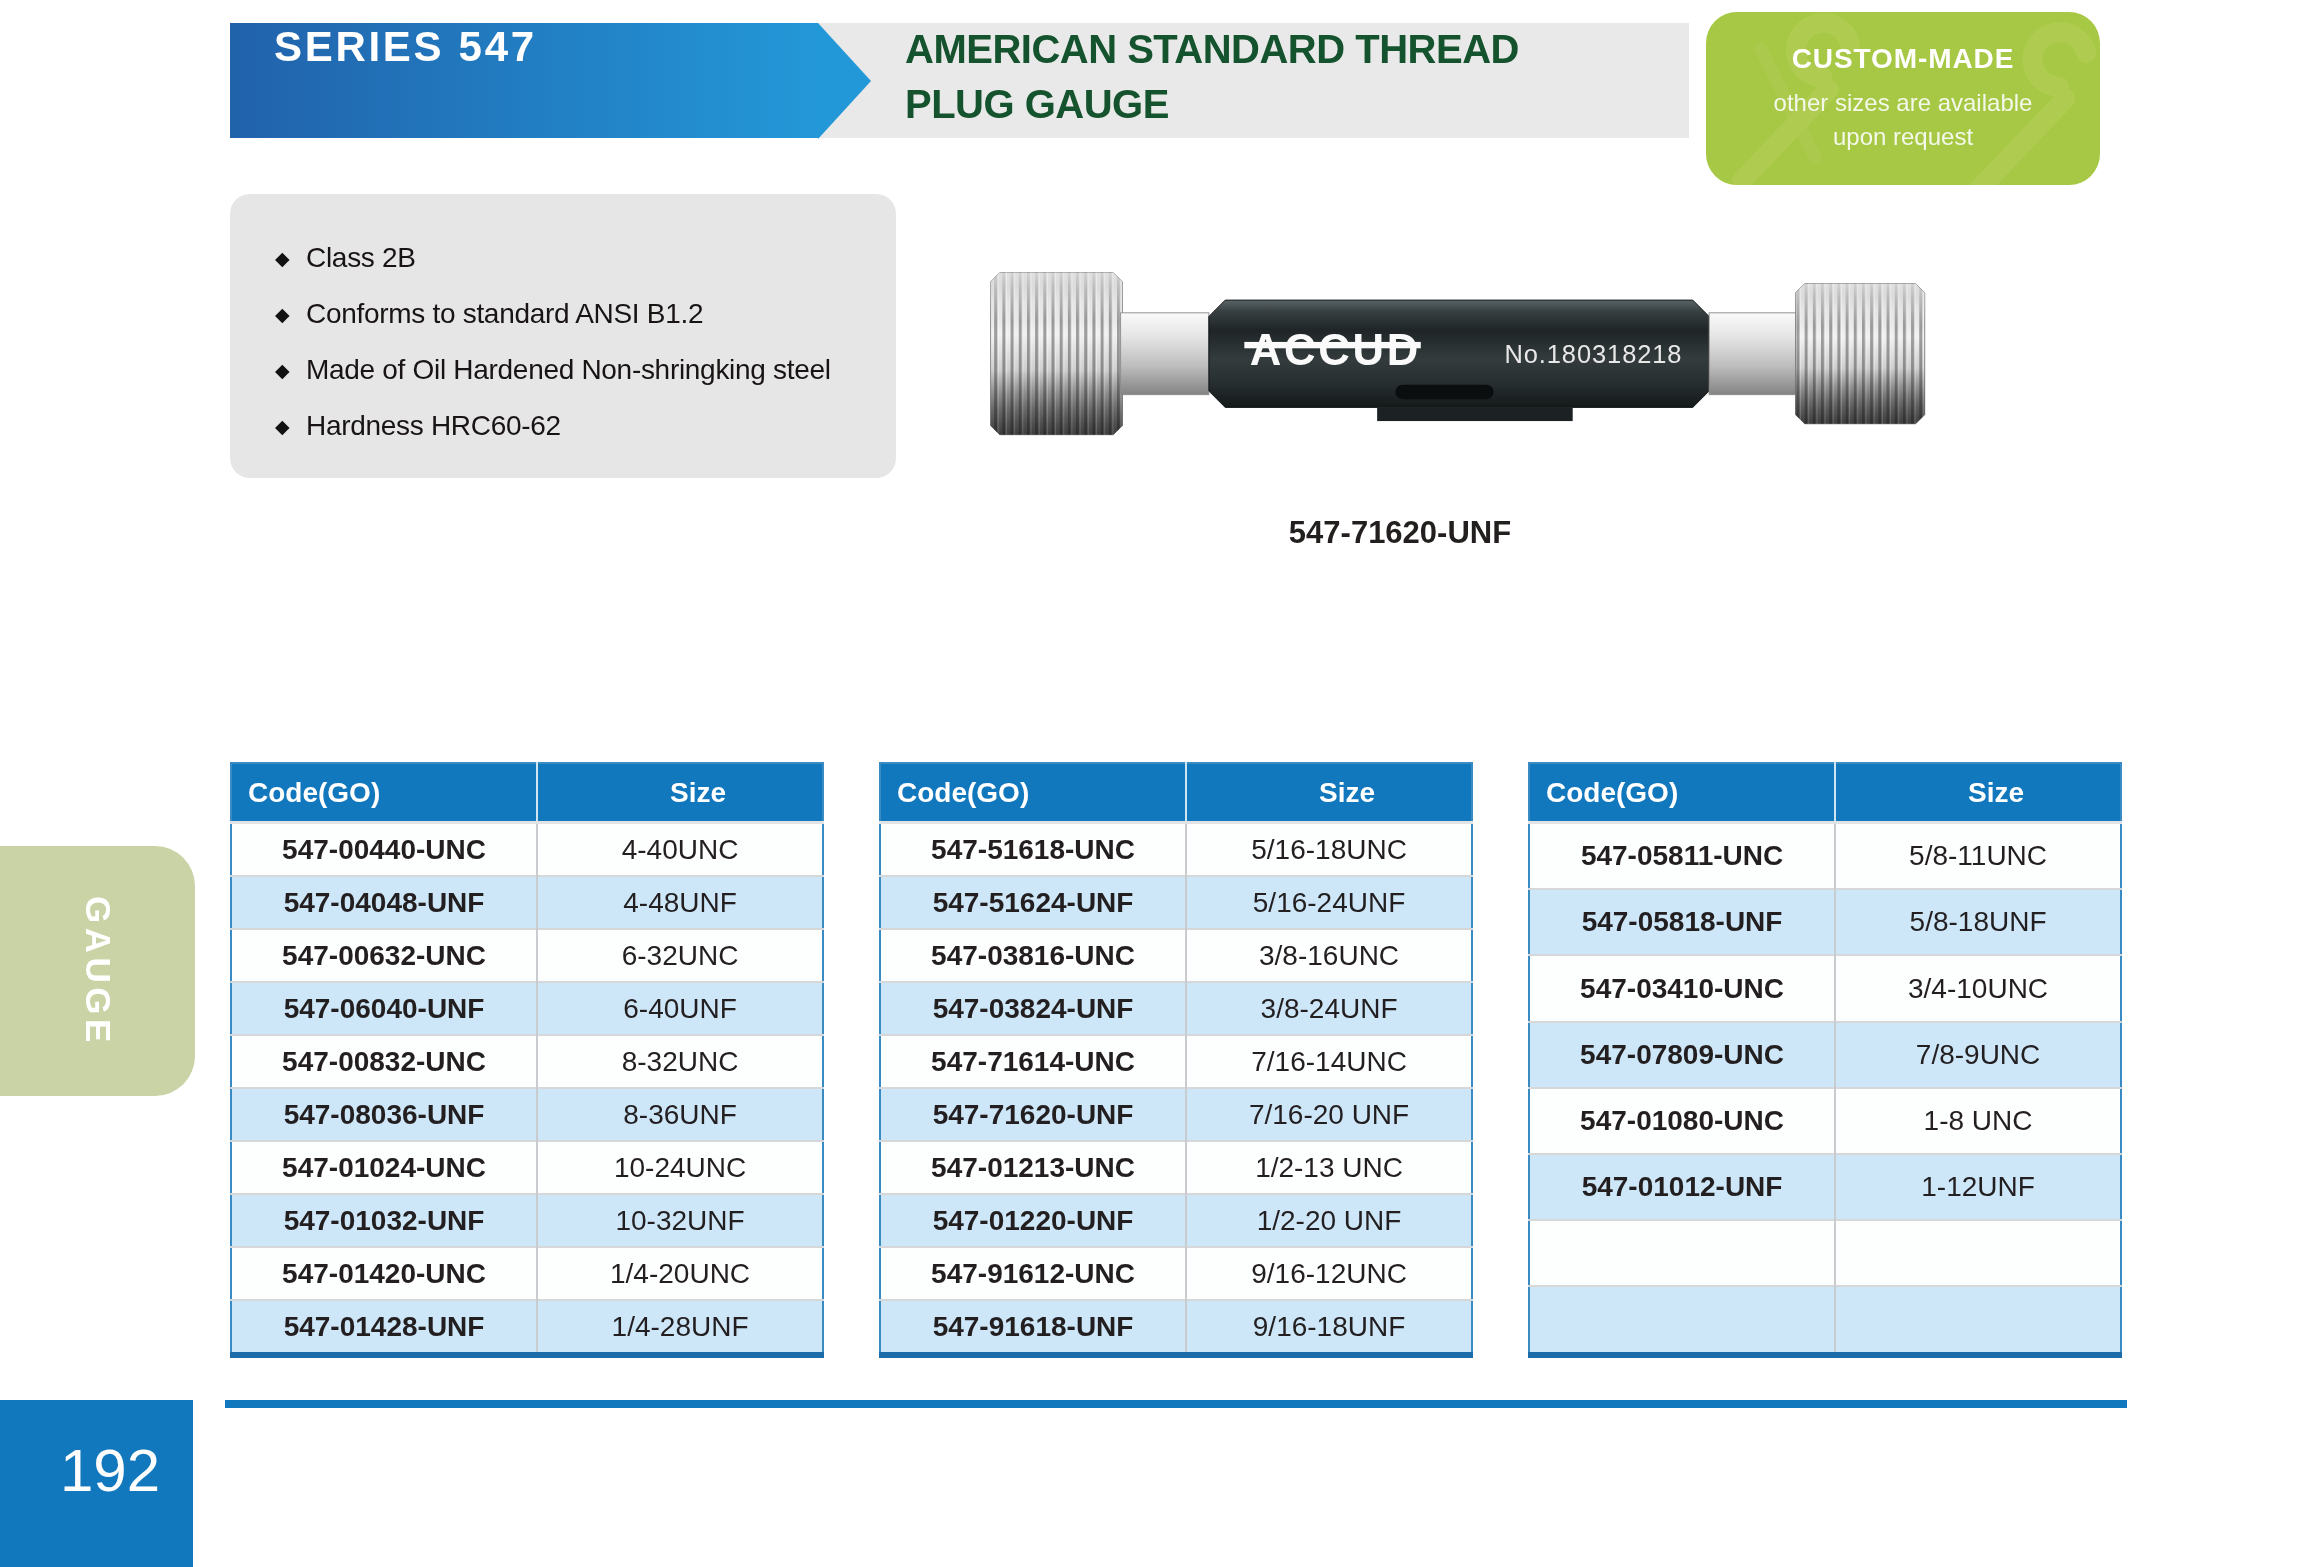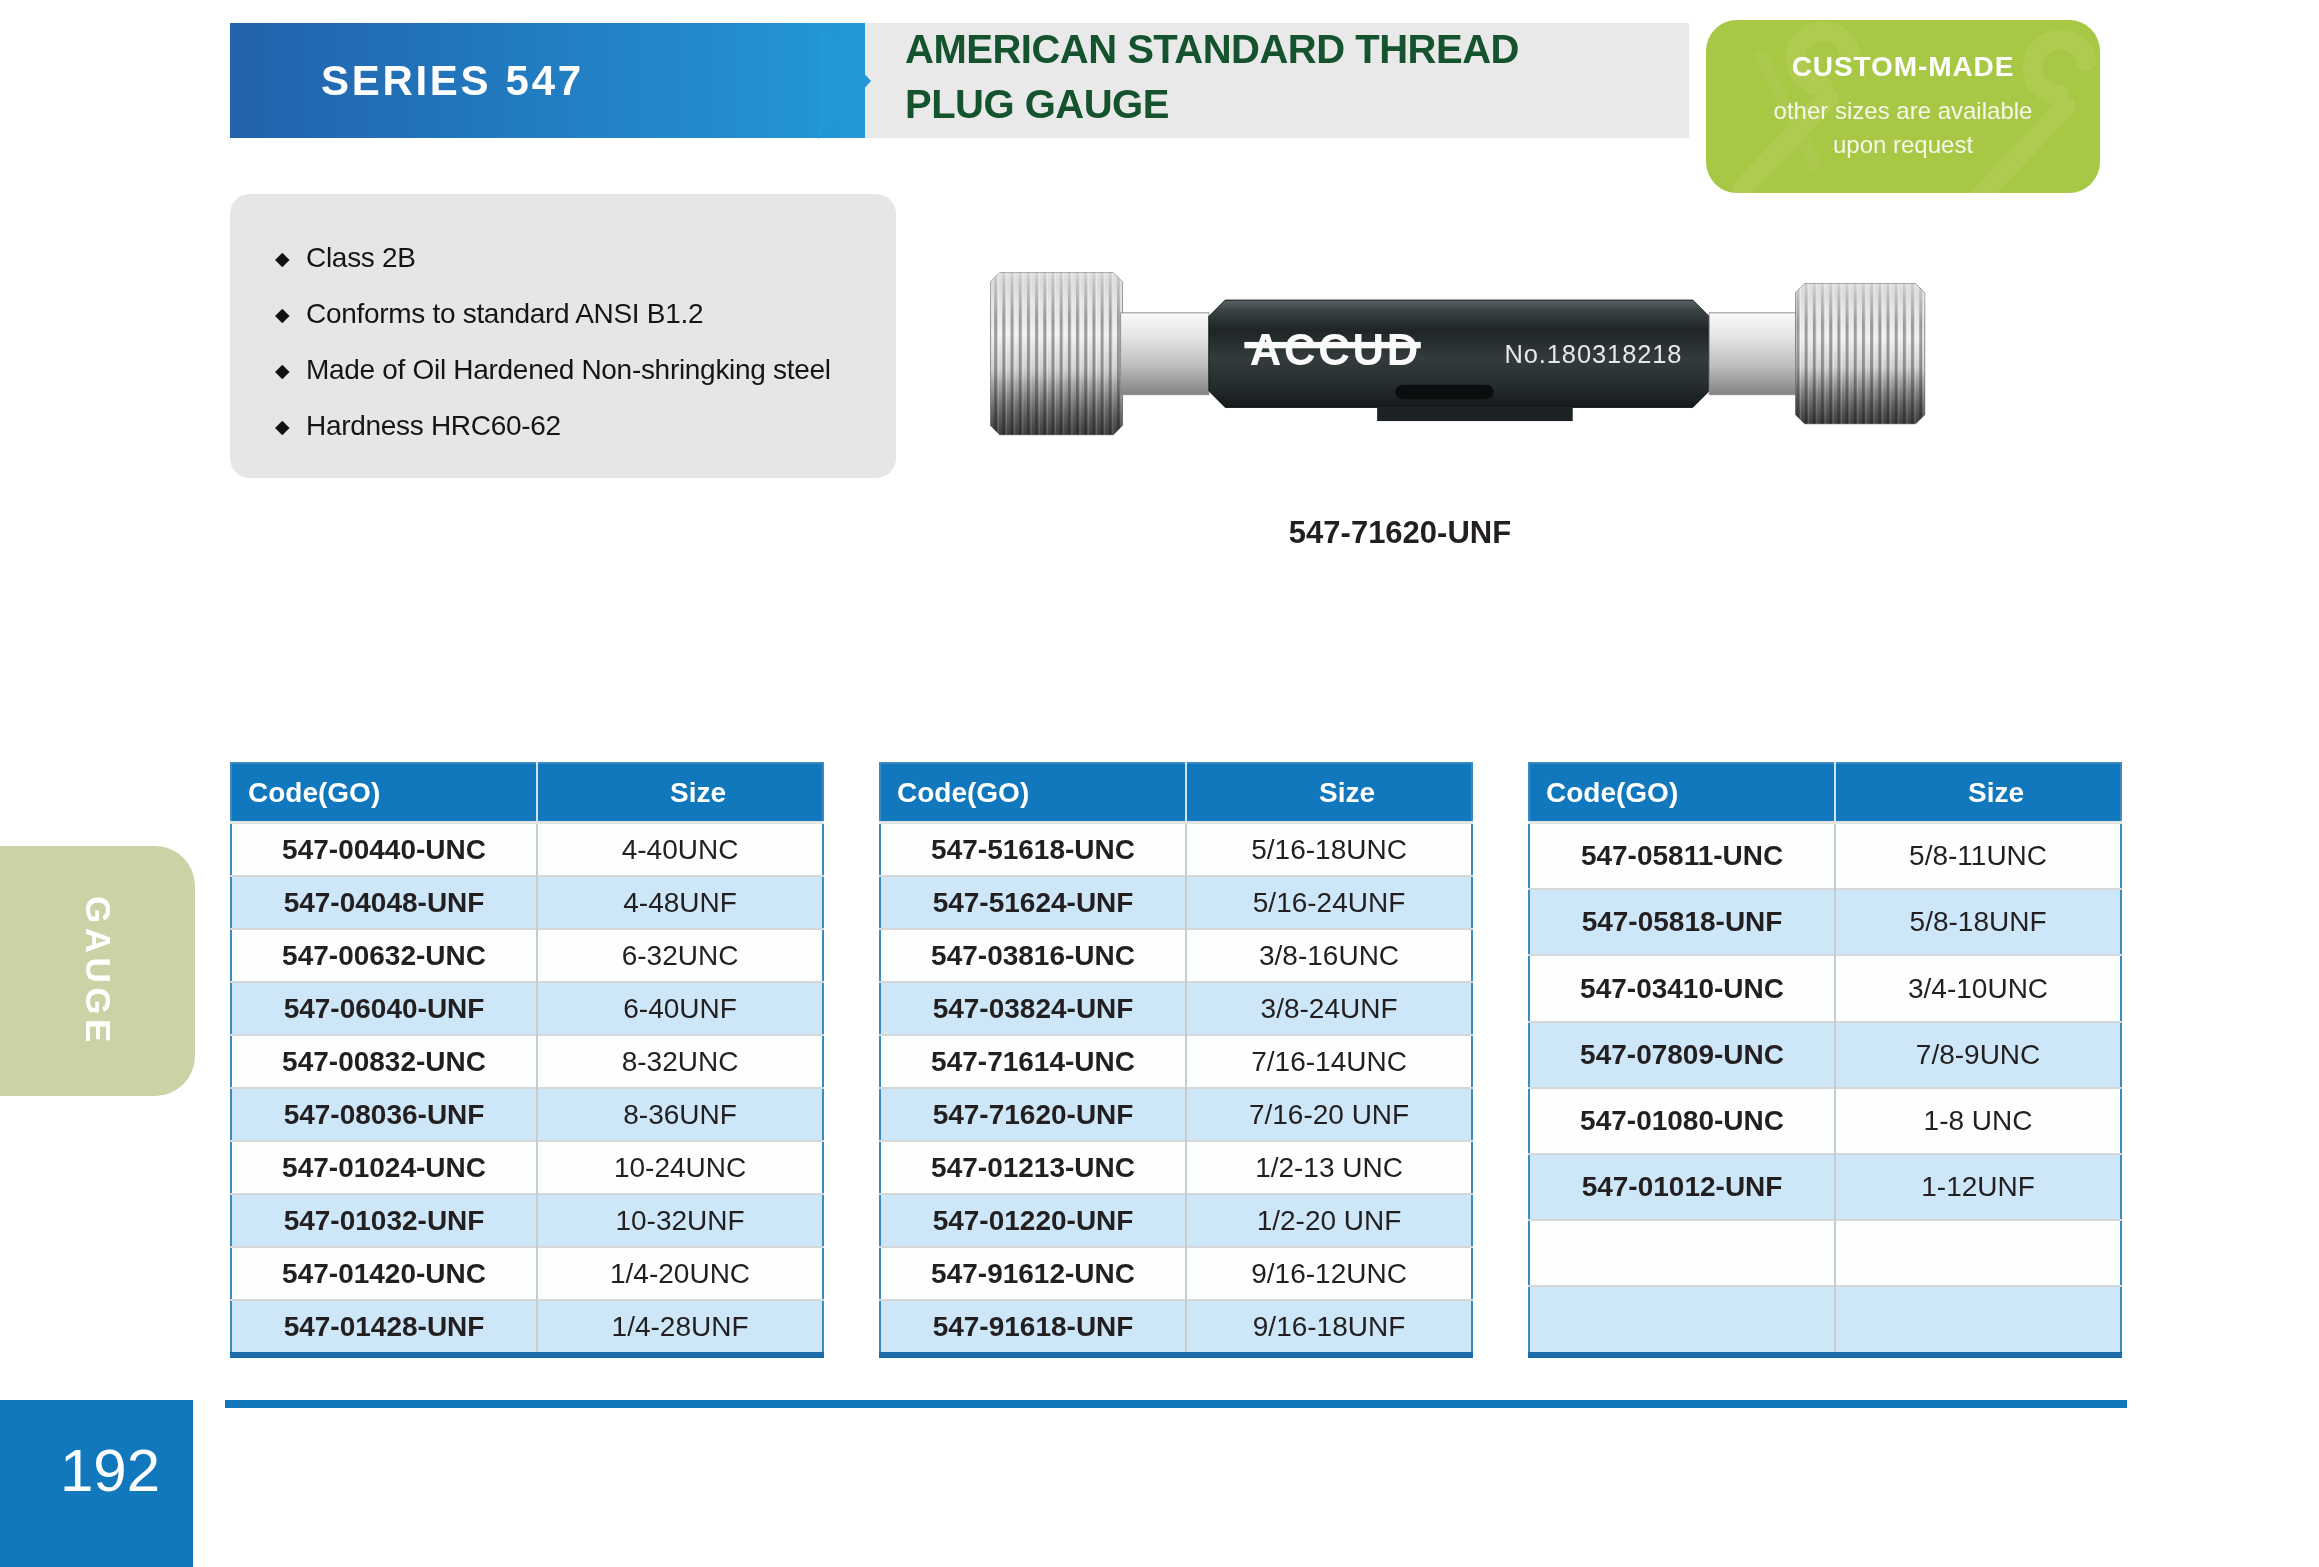"SERIES 547" .series-banner { align-items: center -> none; padding-left: 47px -> none }
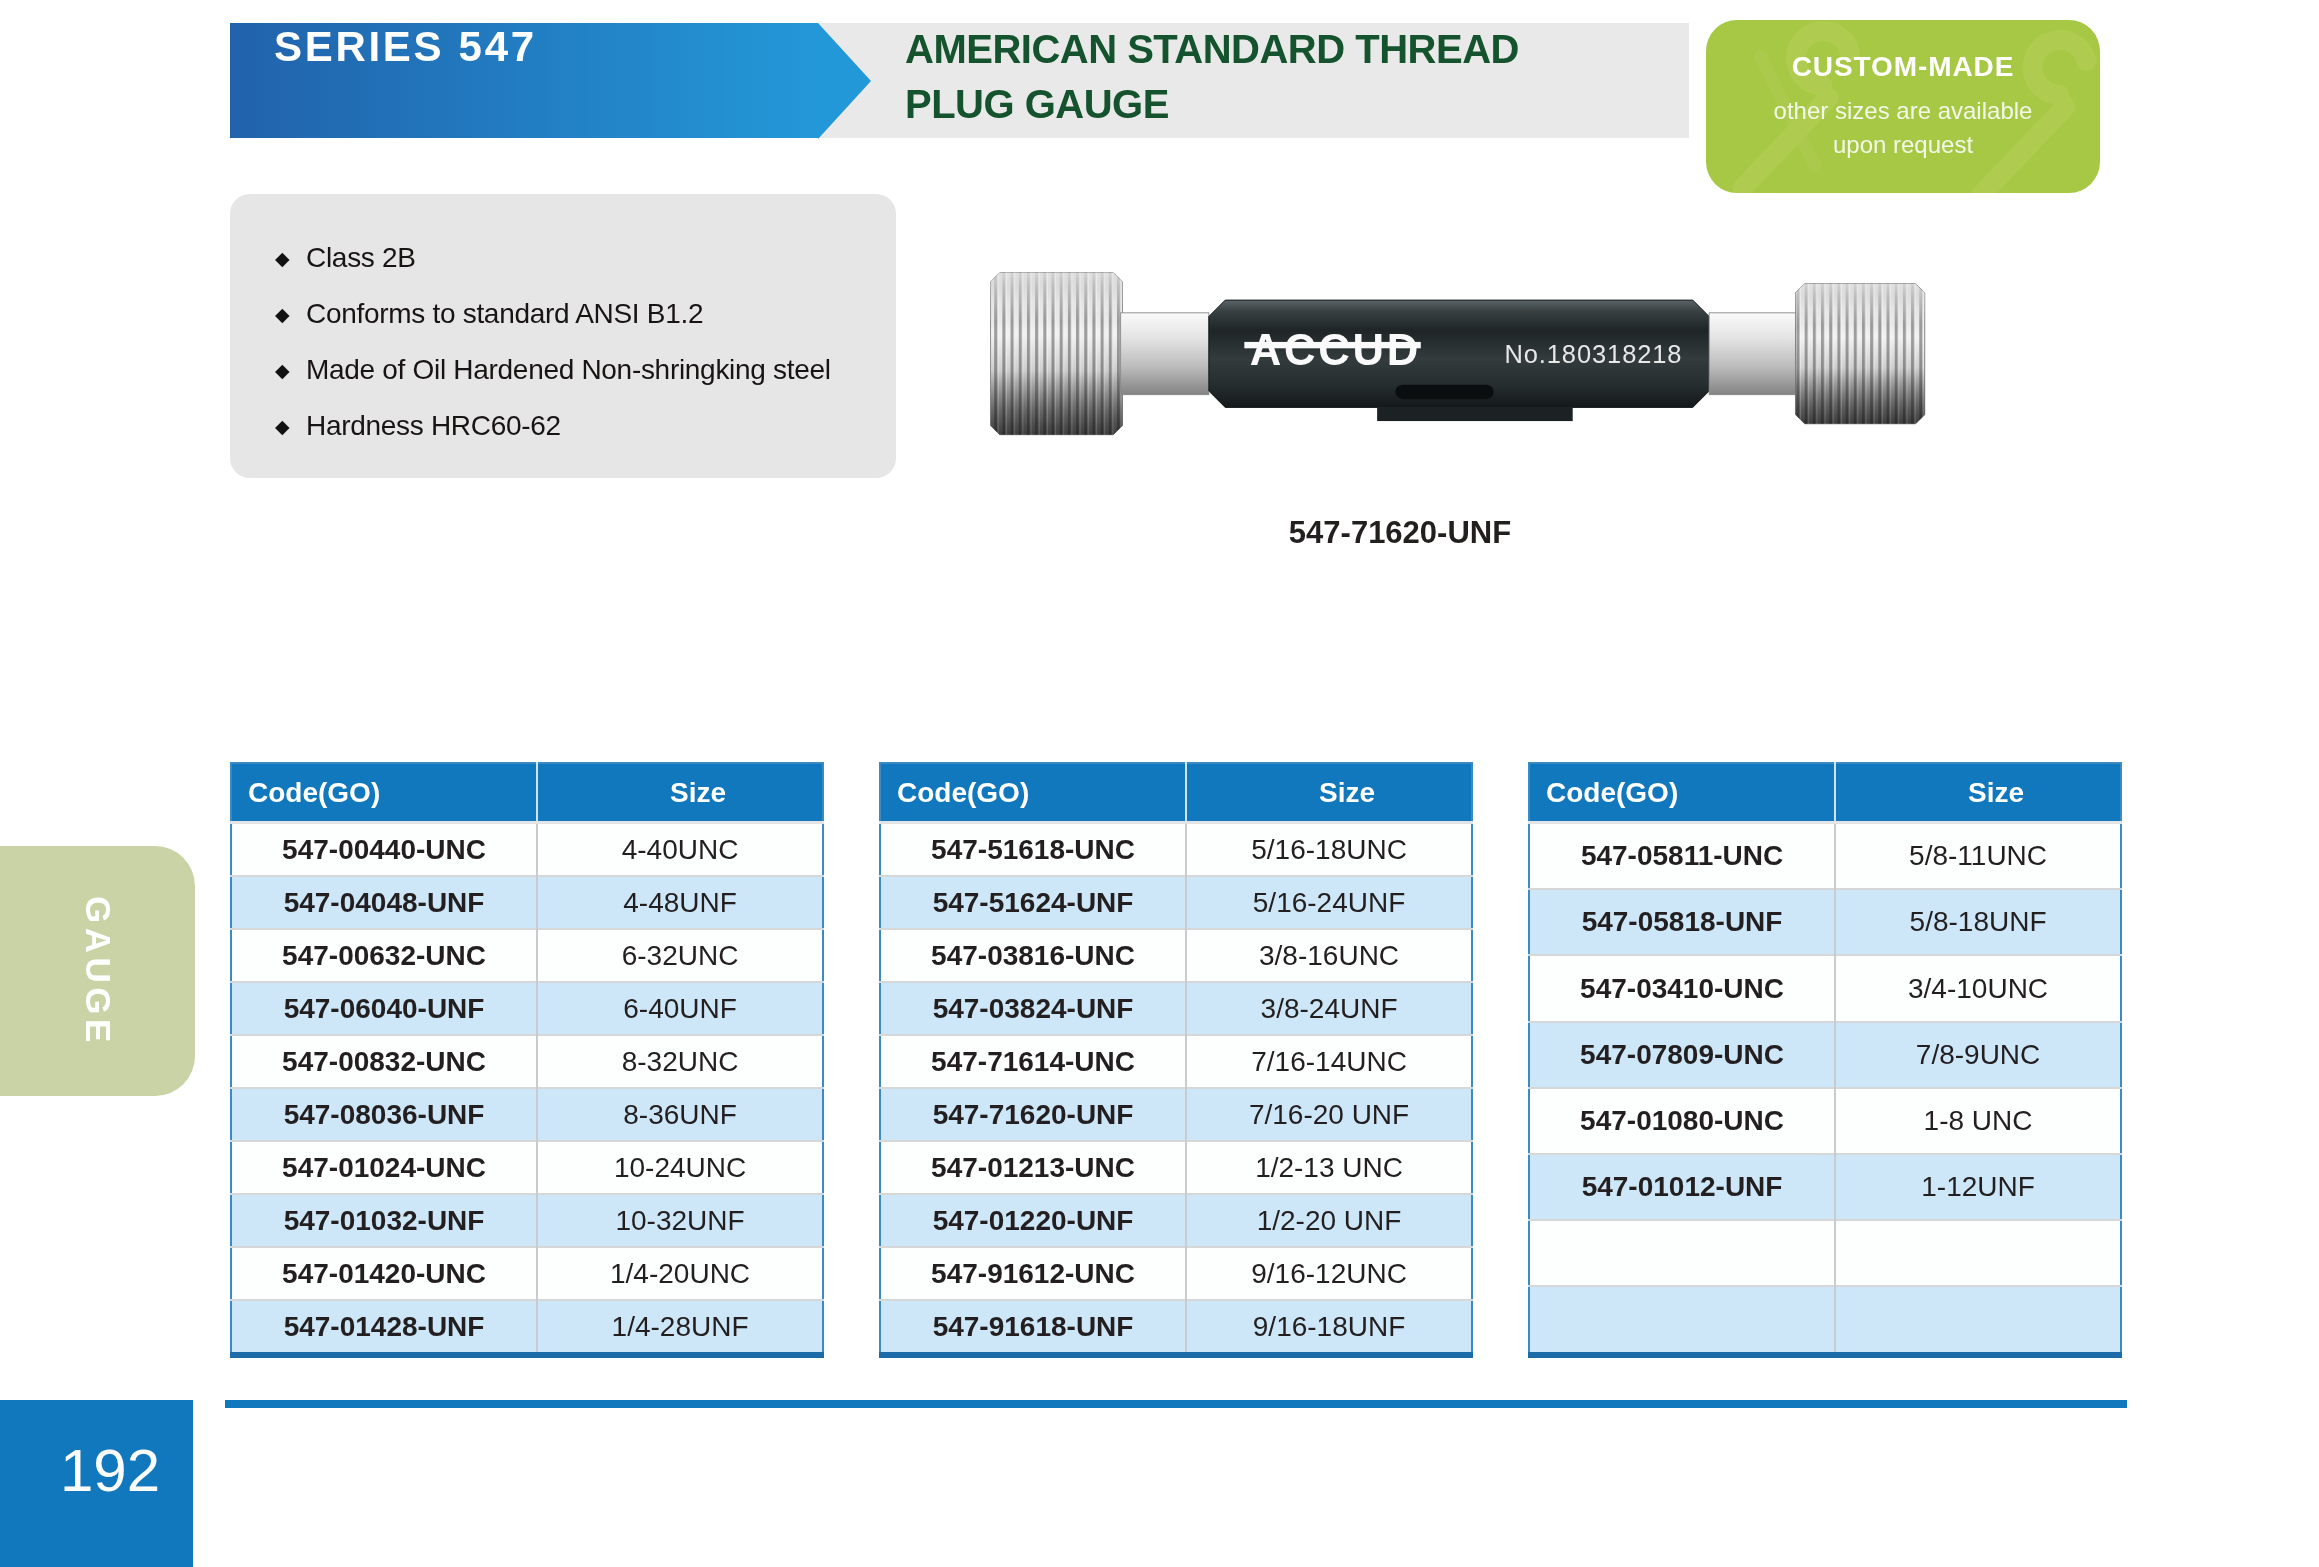"CUSTOM-MADE" .custom-badge { top: 20px -> 12px }
